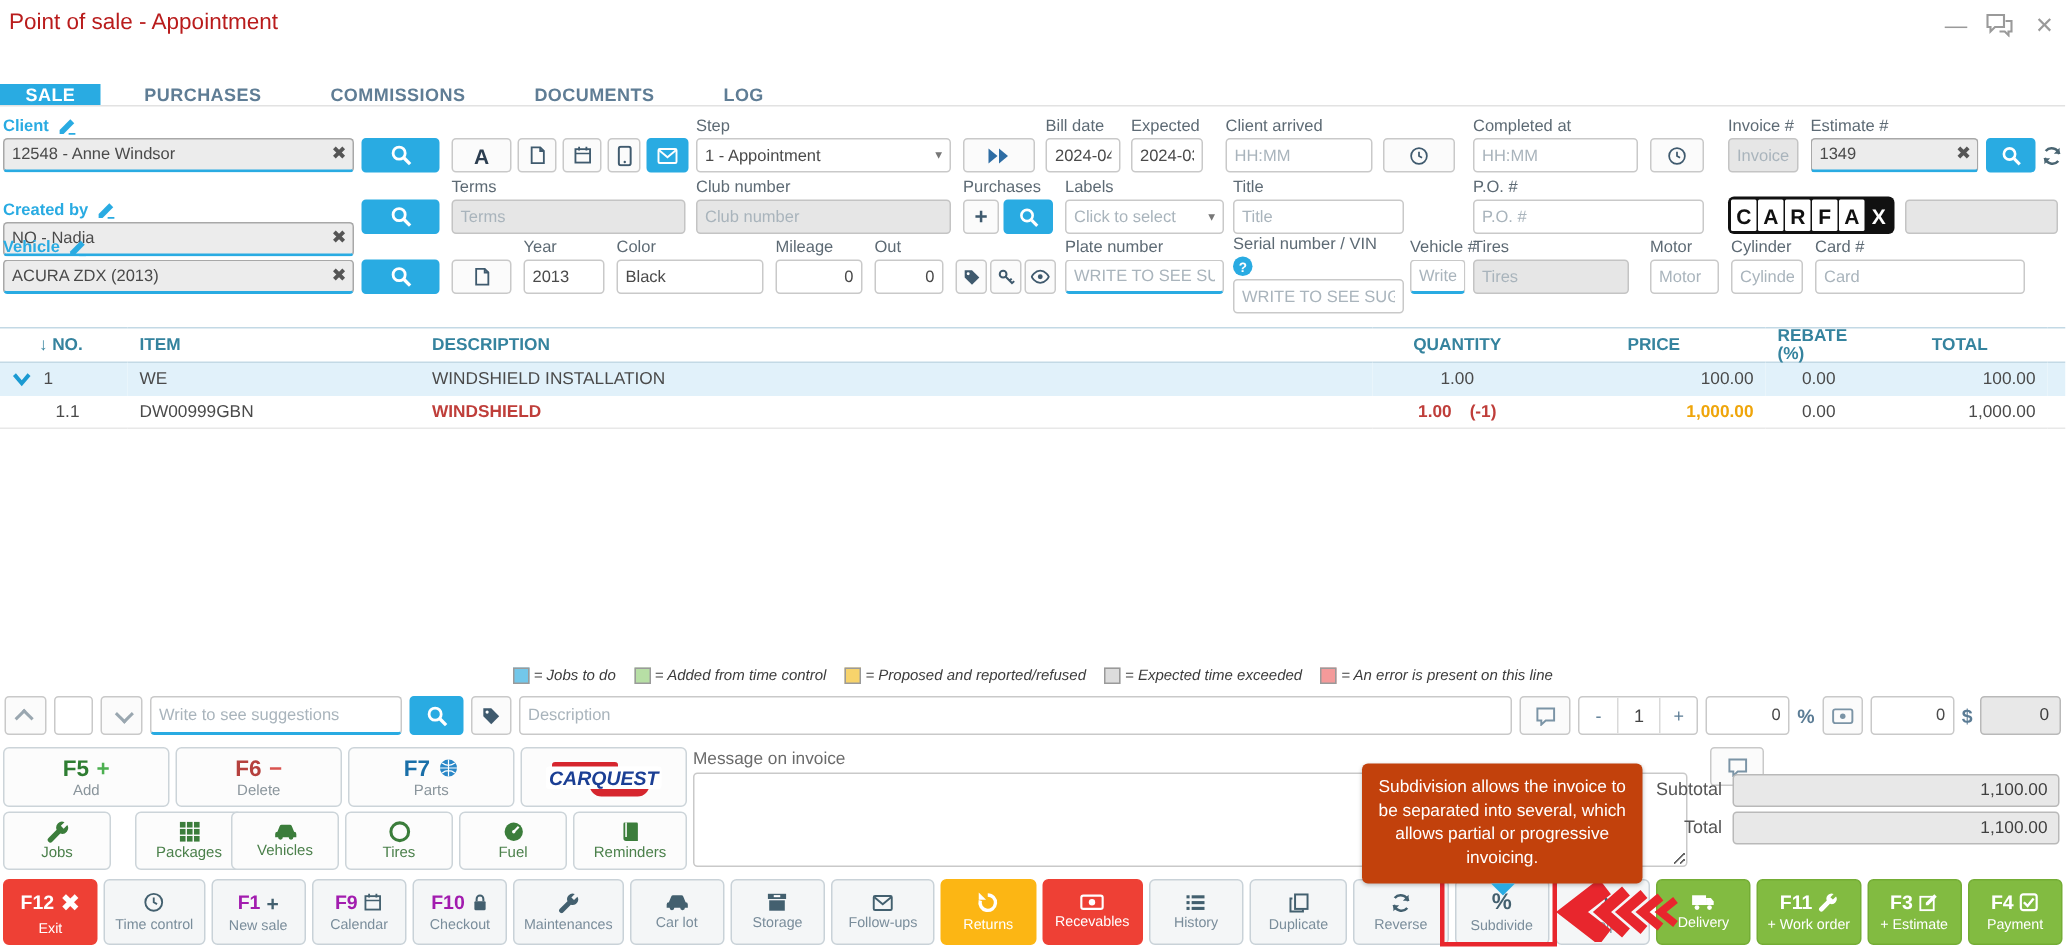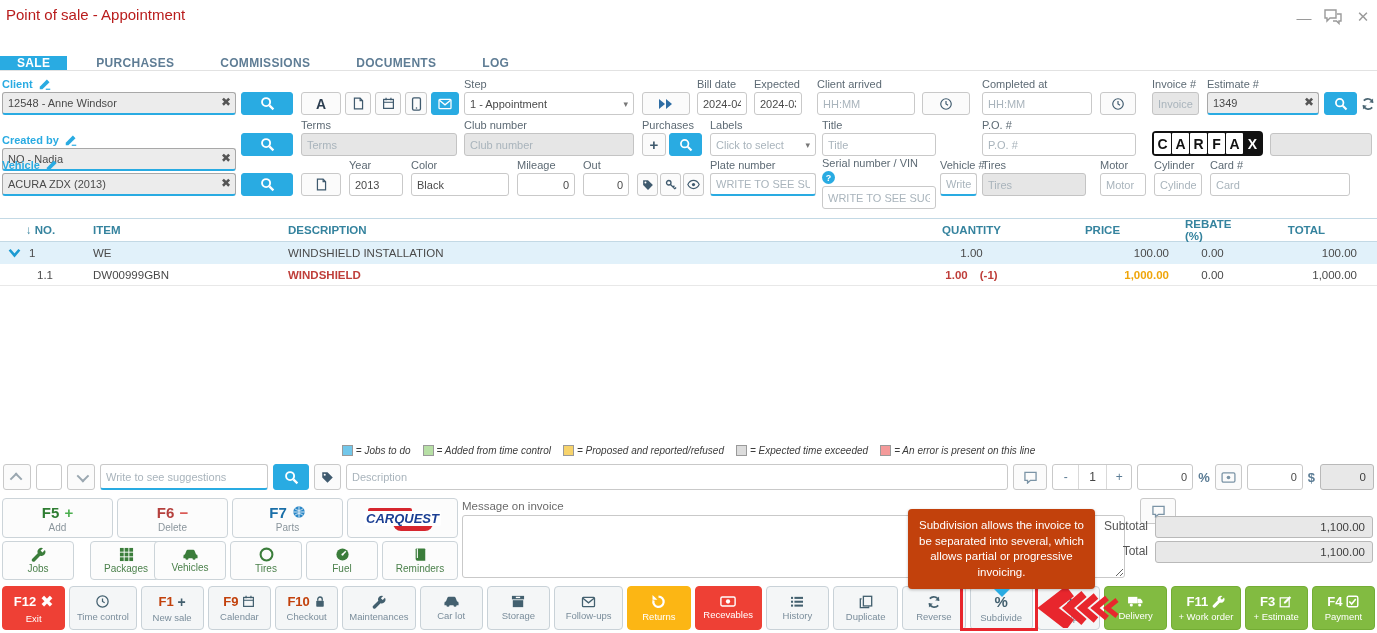"F1" .bb .fkey { color: #c2410c -> #a21caf }
